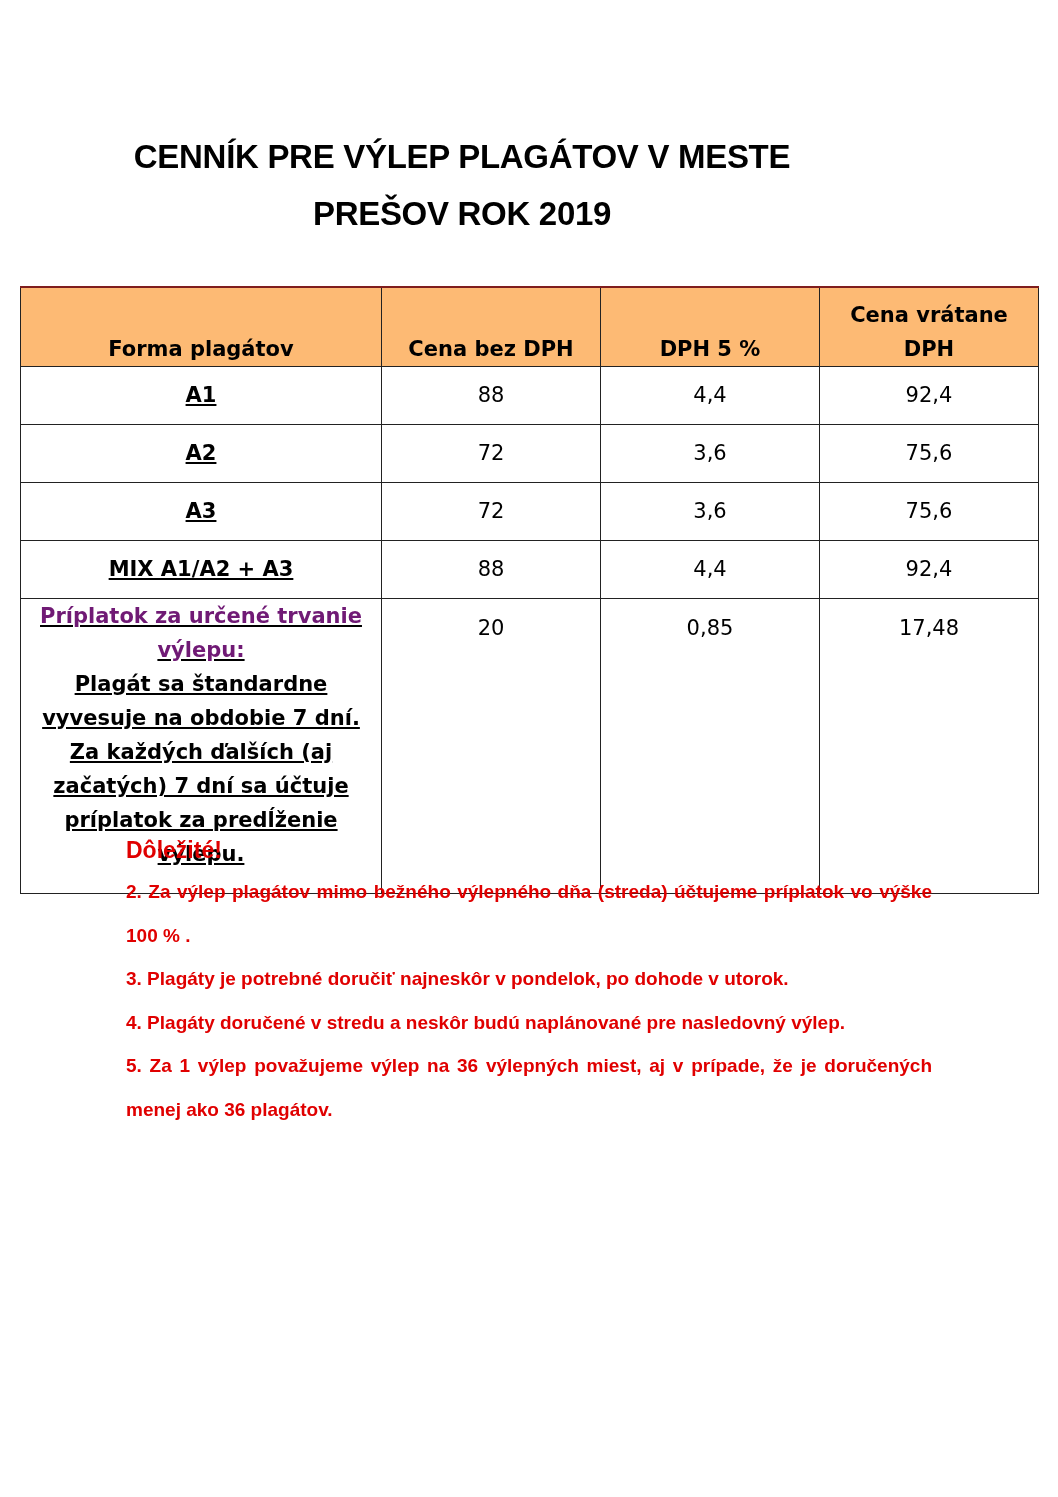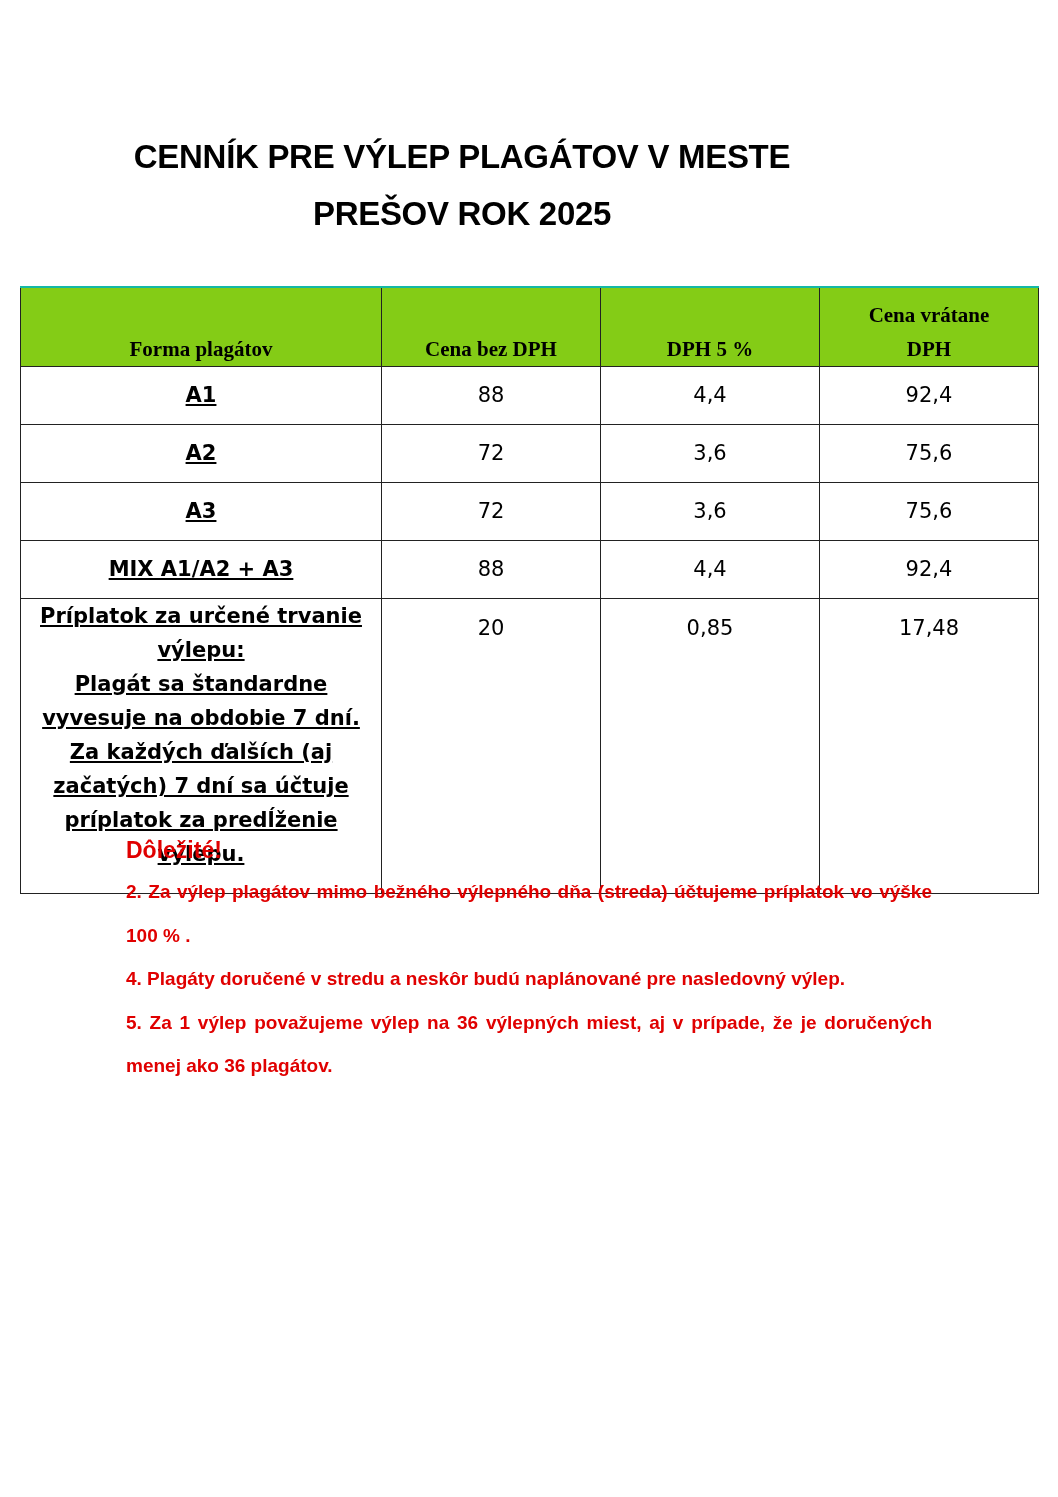"PREŠOV ROK 2025" div { text: 2025 -> 2019 }
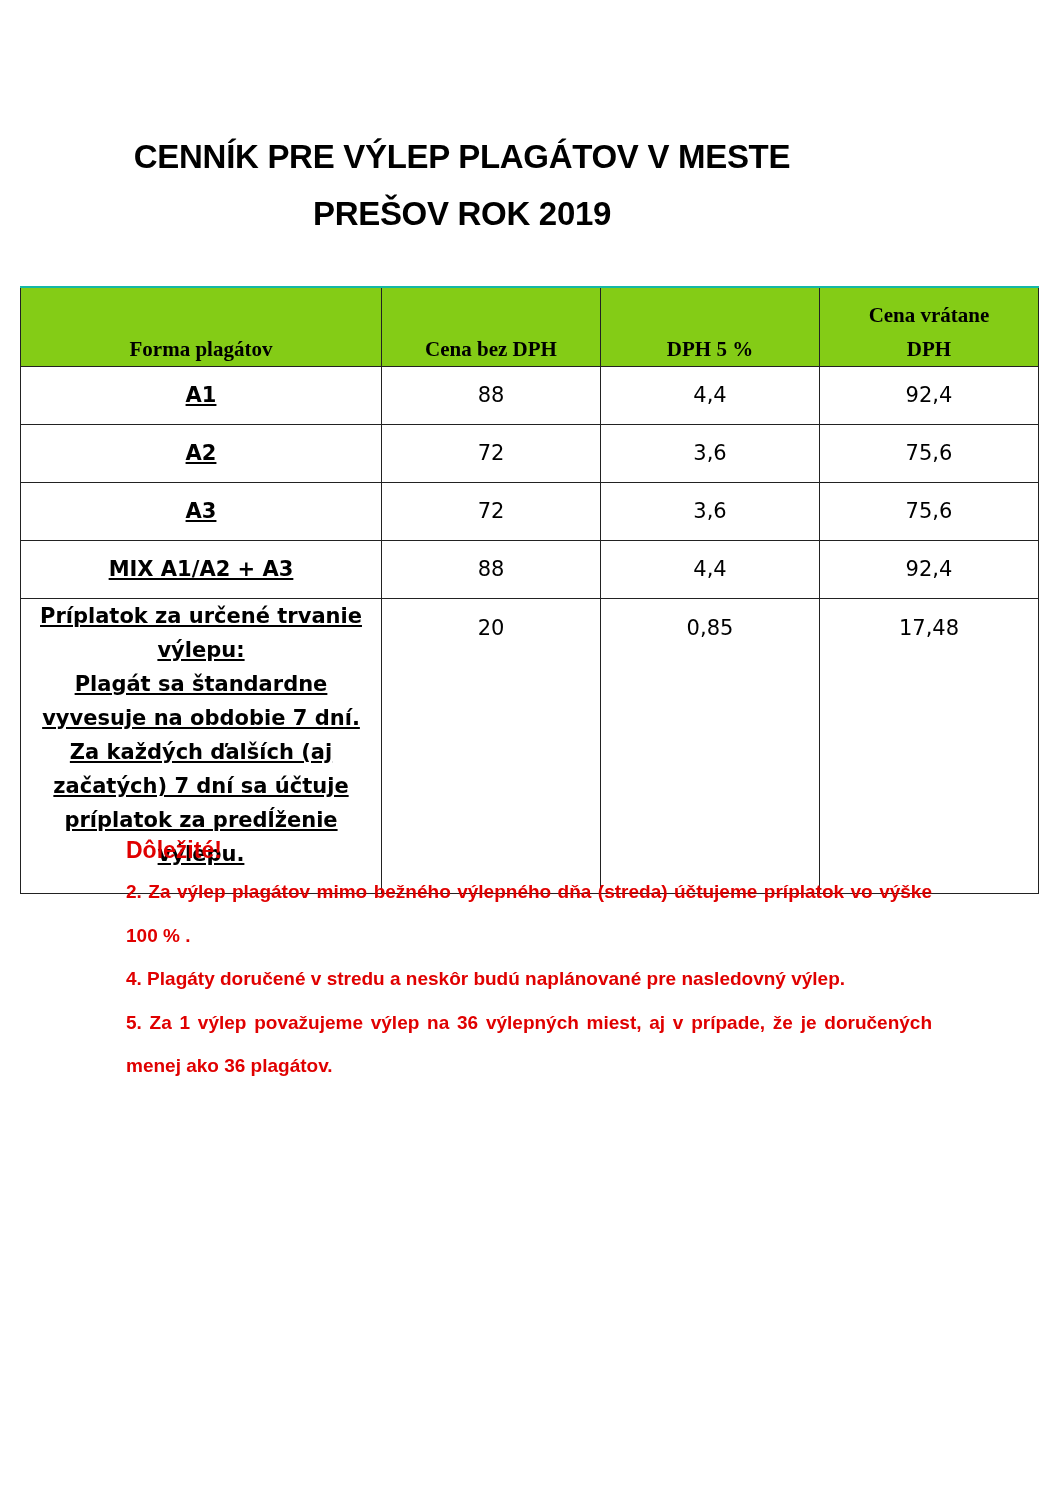"Cena vrátane DPH" table.prices th { background: #84cc16 -> #fdba74; border-top: 2px solid #14b8a6 -> 2px solid #7f1d1d; font-family: Liberation Serif, serif -> none }
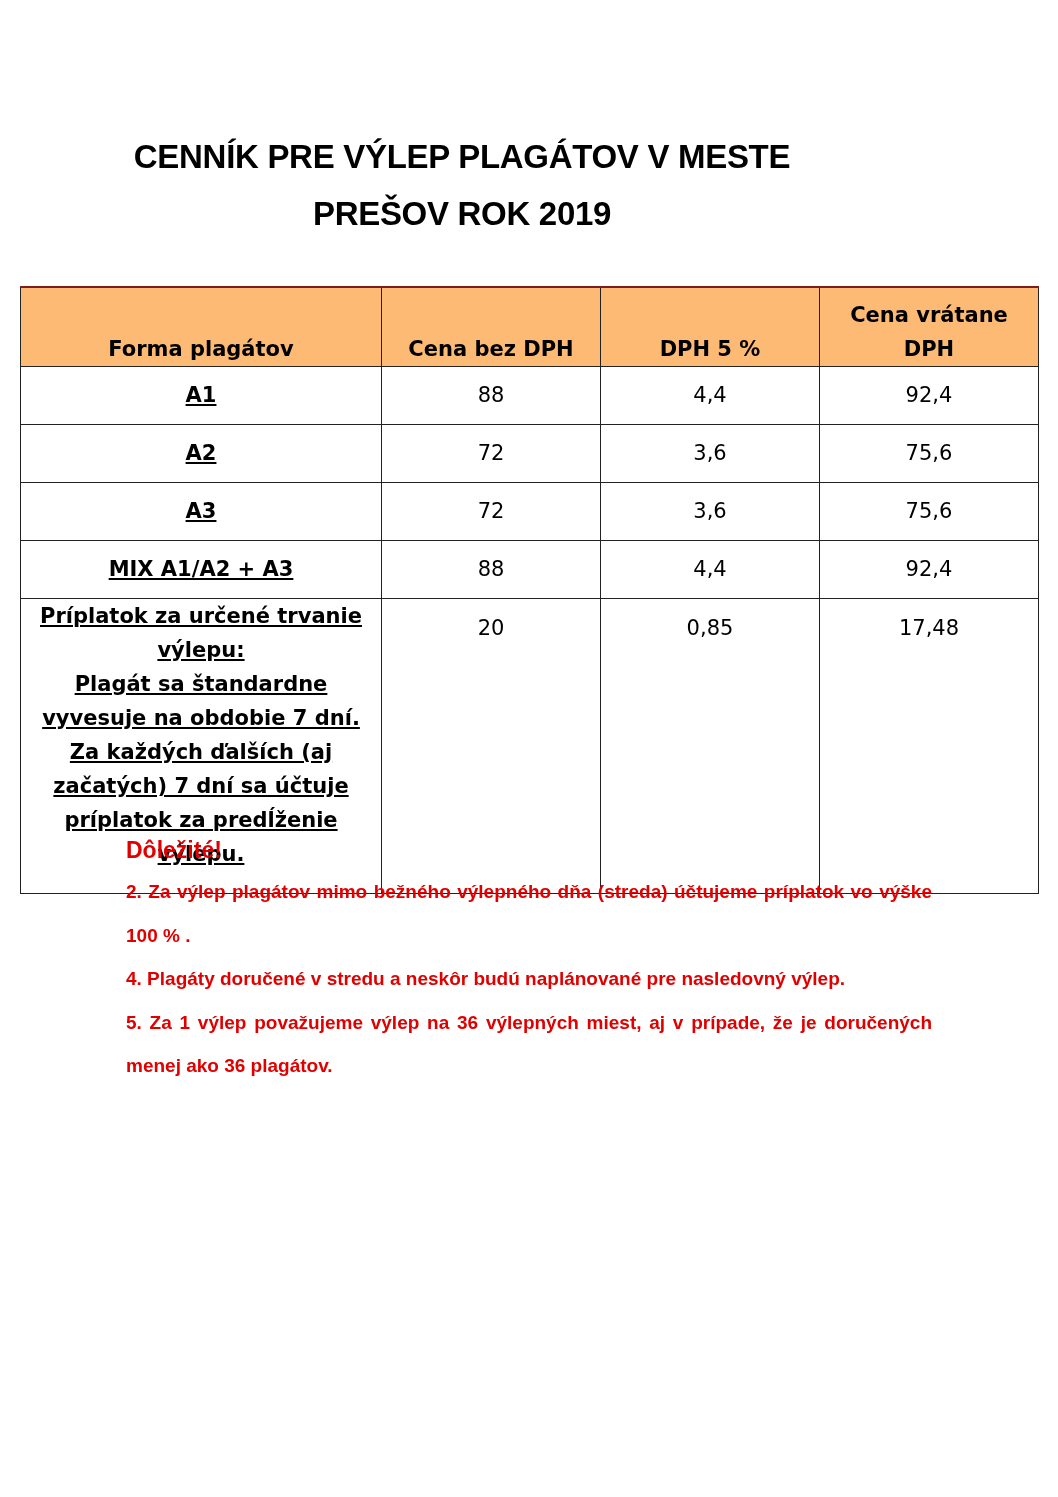"Príplatok za určené trvanie výlepu:" .red { color: #000000 -> #701a75 }
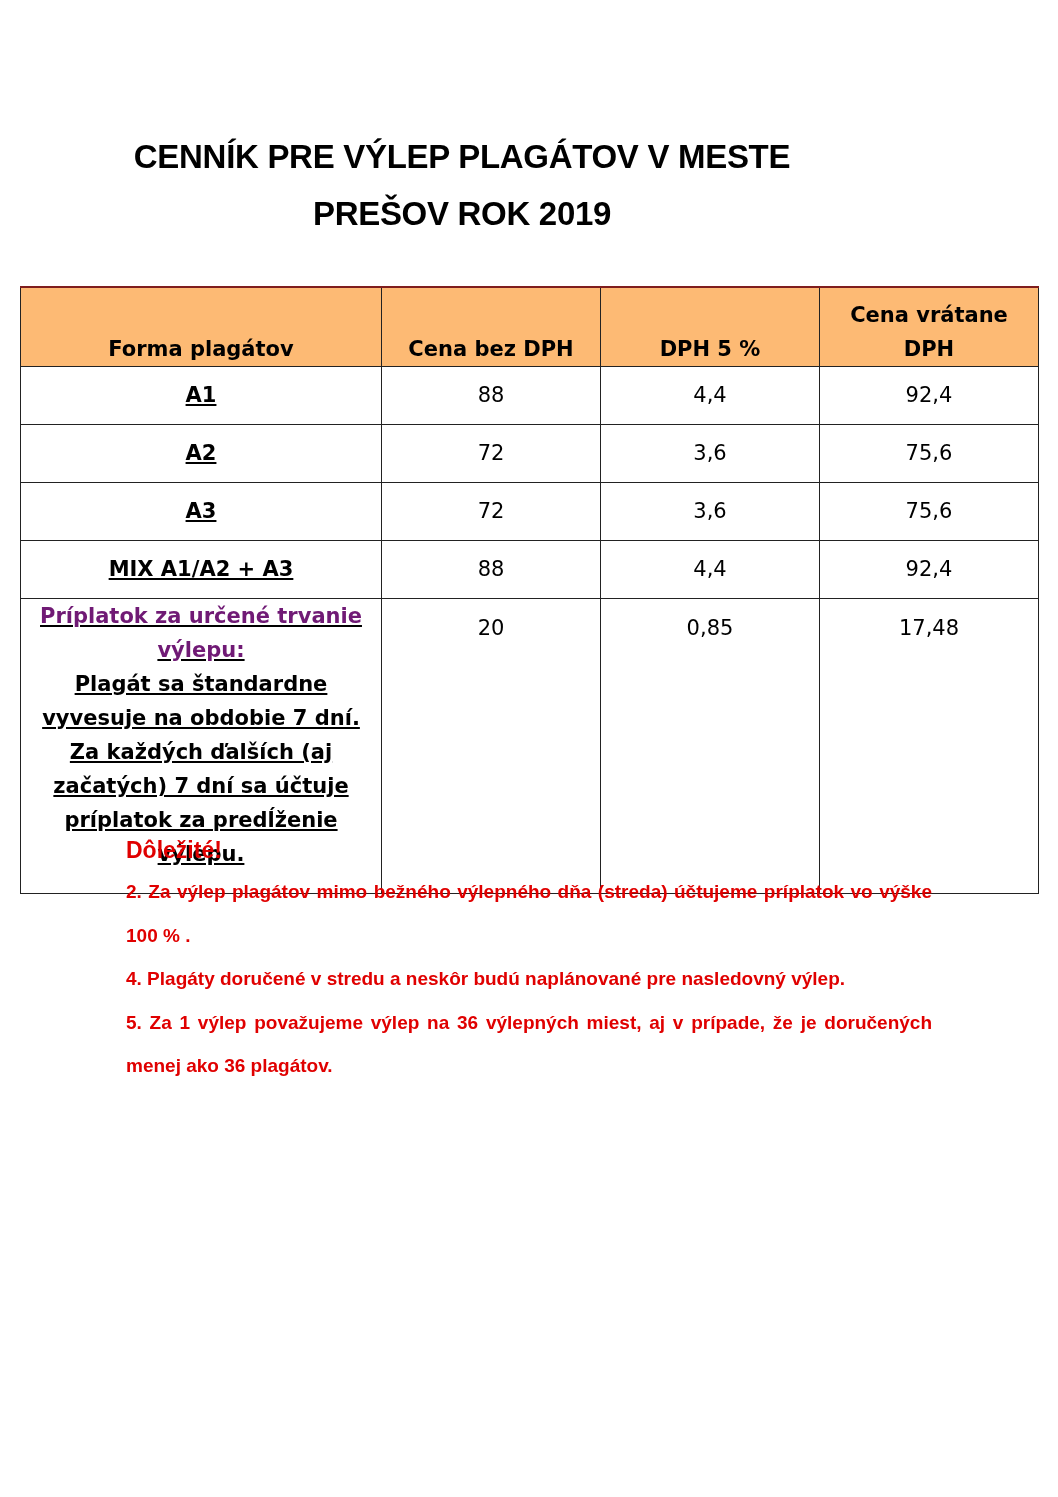"3. Plagáty je potrebné doručiť" div.item { html: none -> <div>3. Plagáty je potrebné doručiť najneskôr v pondelok, po dohode v utorok.</div> }
